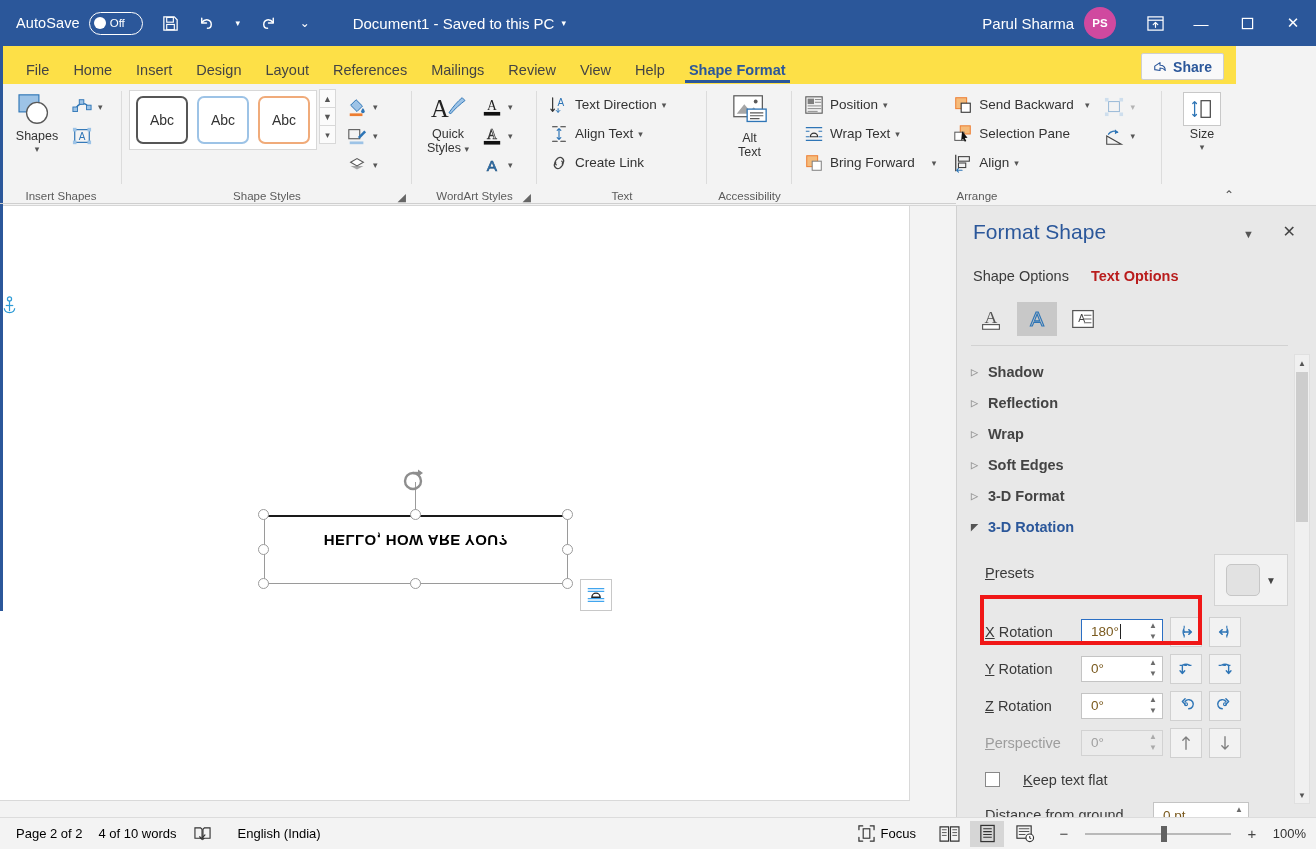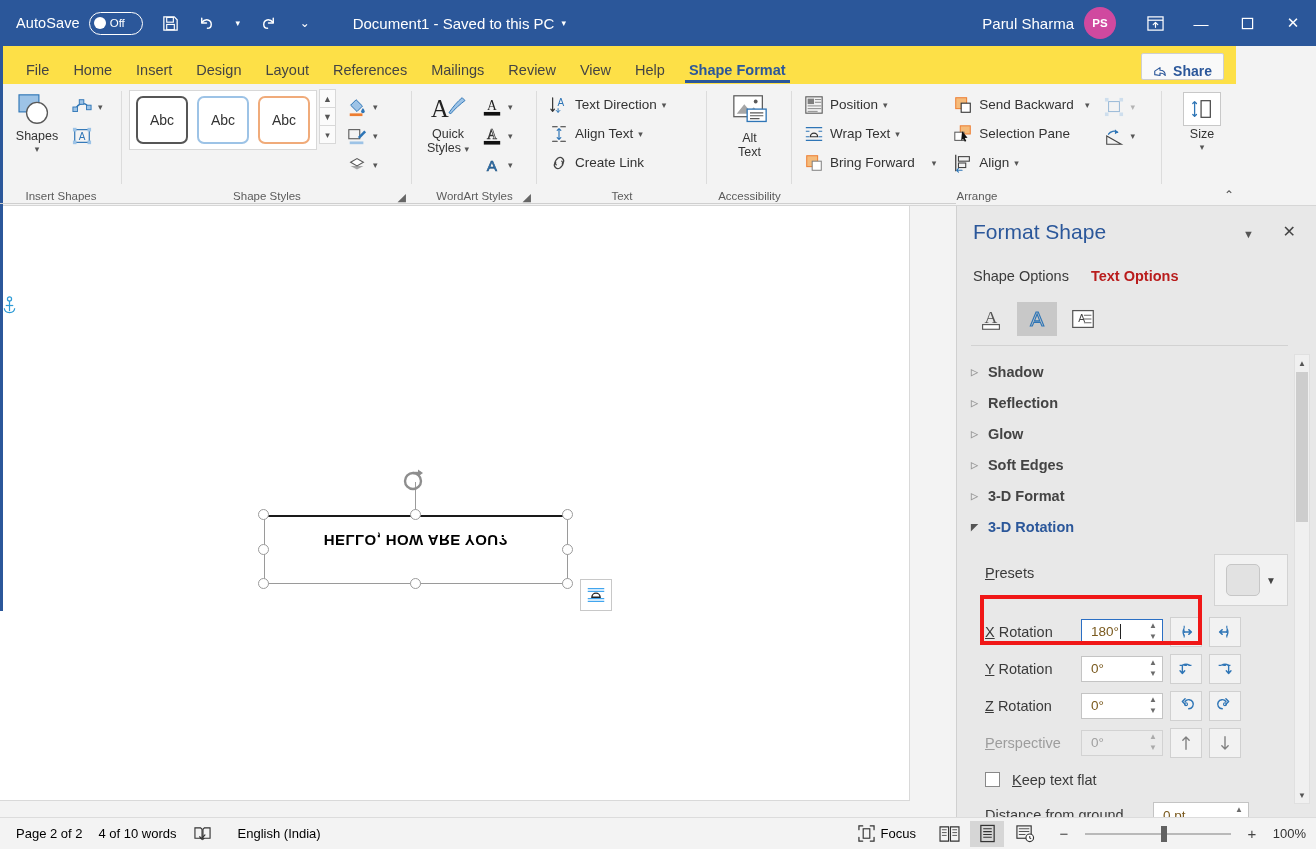"Share" .share-btn { align-items: flex-end -> center }
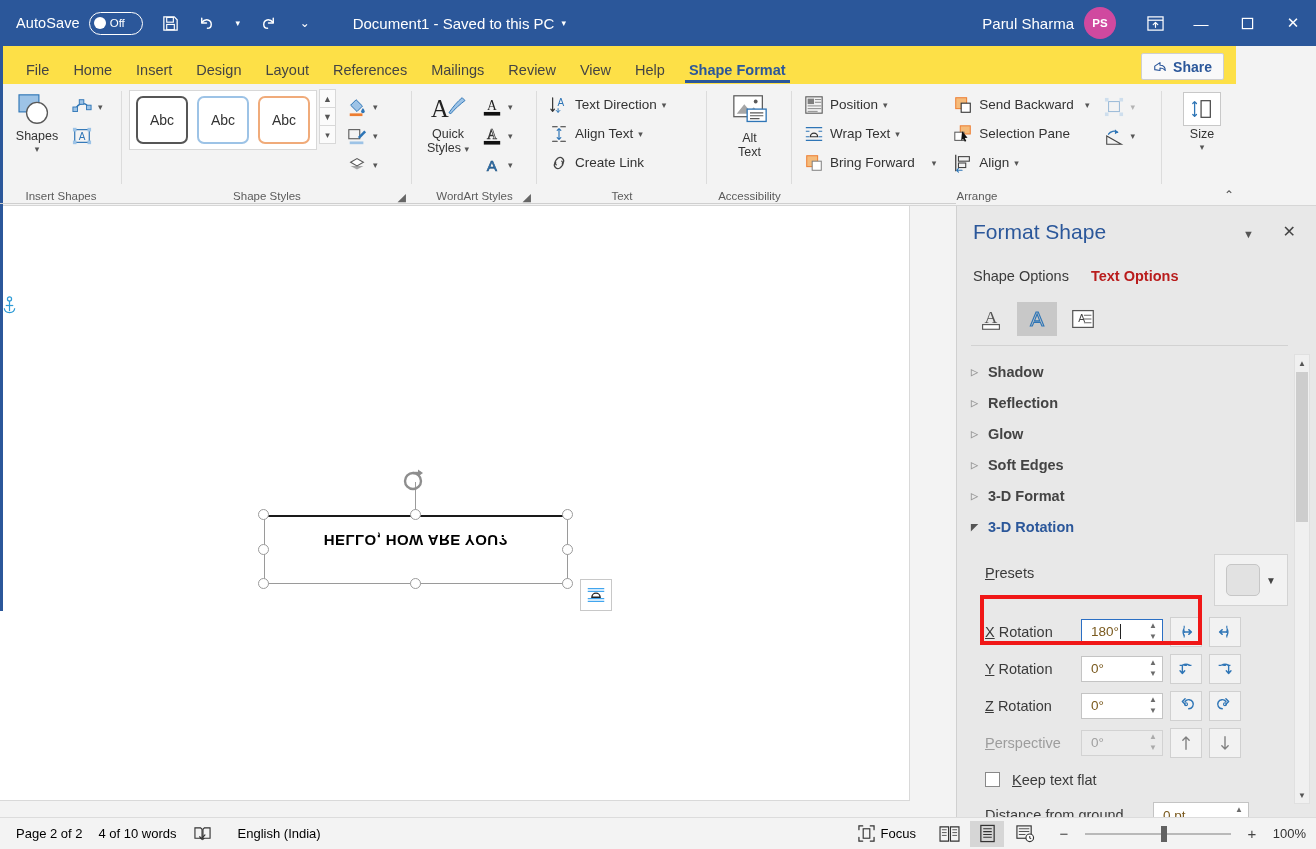"Glow" span { text: Glow -> Wrap }
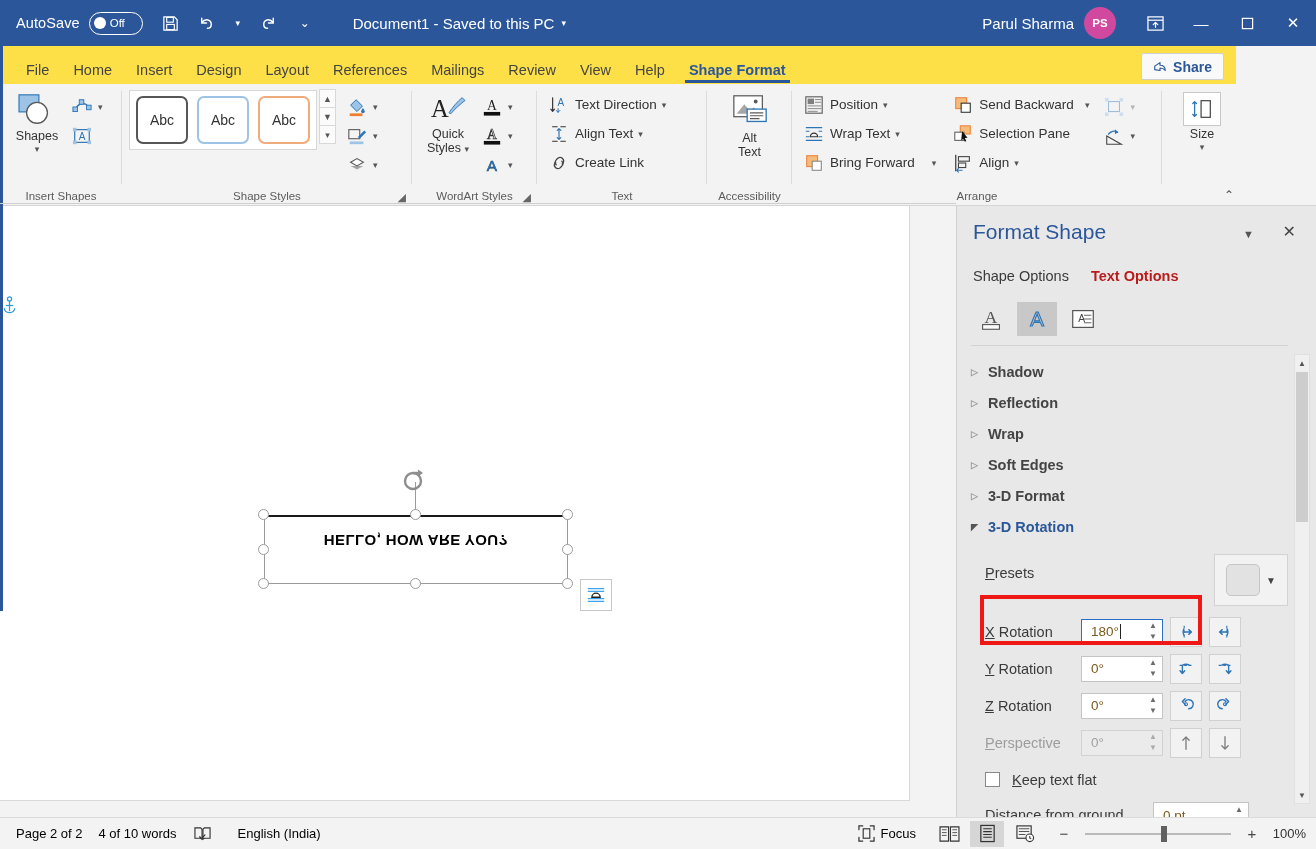"Keep text flat" .chklabel { margin-left: 12px -> 23px }
